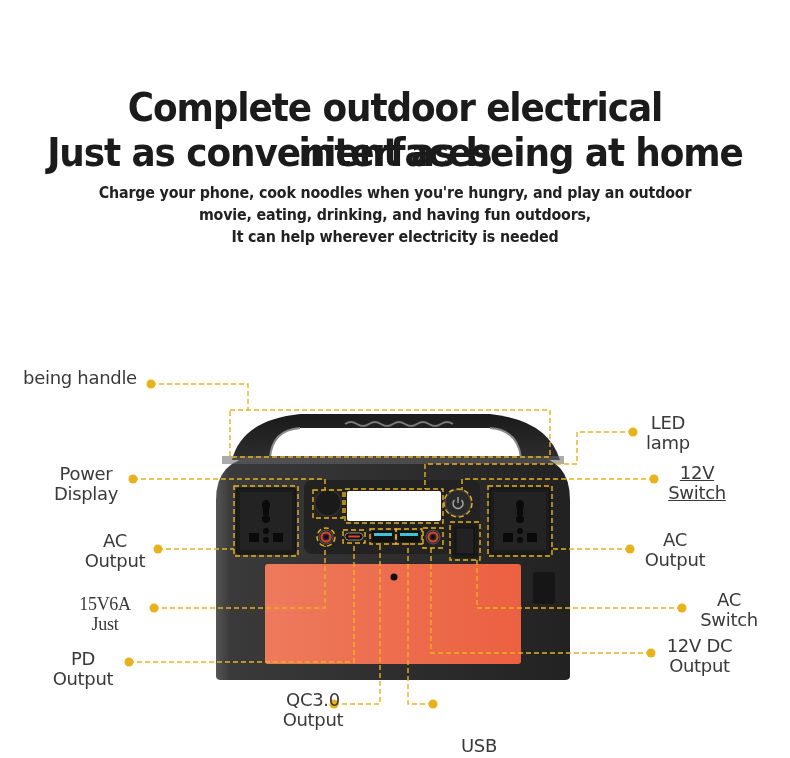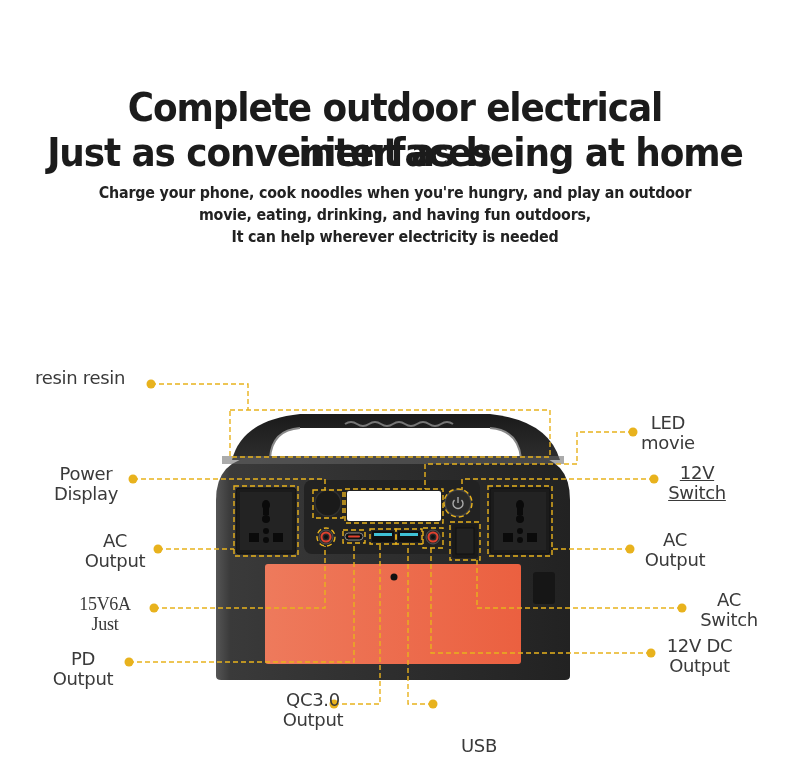"resin resin" div { text: resin resin -> being handle }
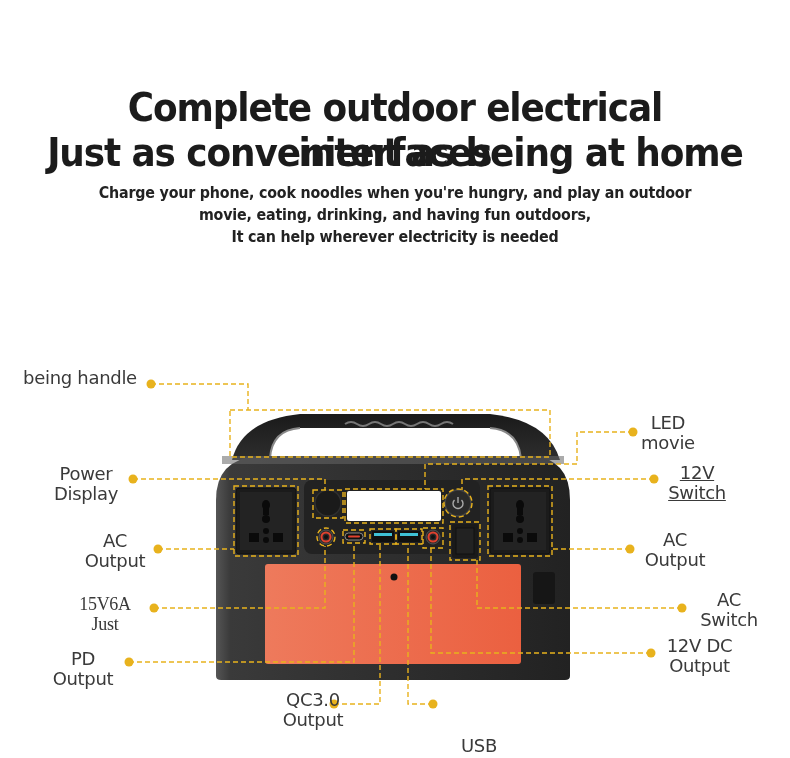"movie" div { text: movie -> lamp }
